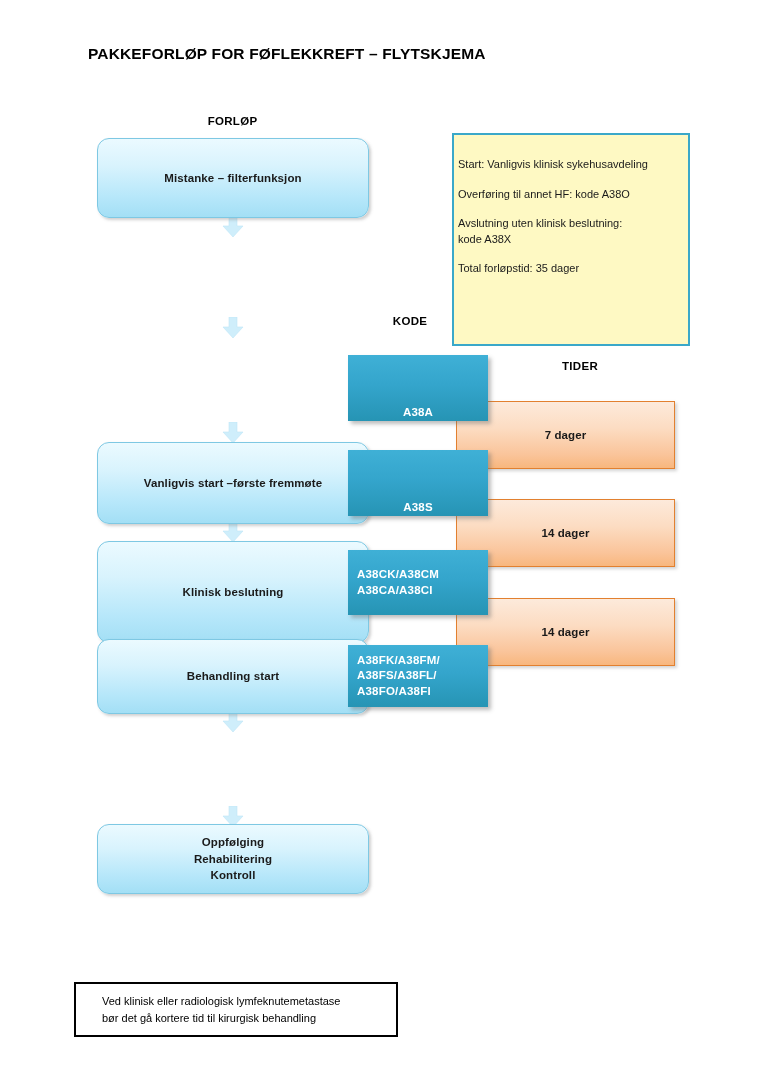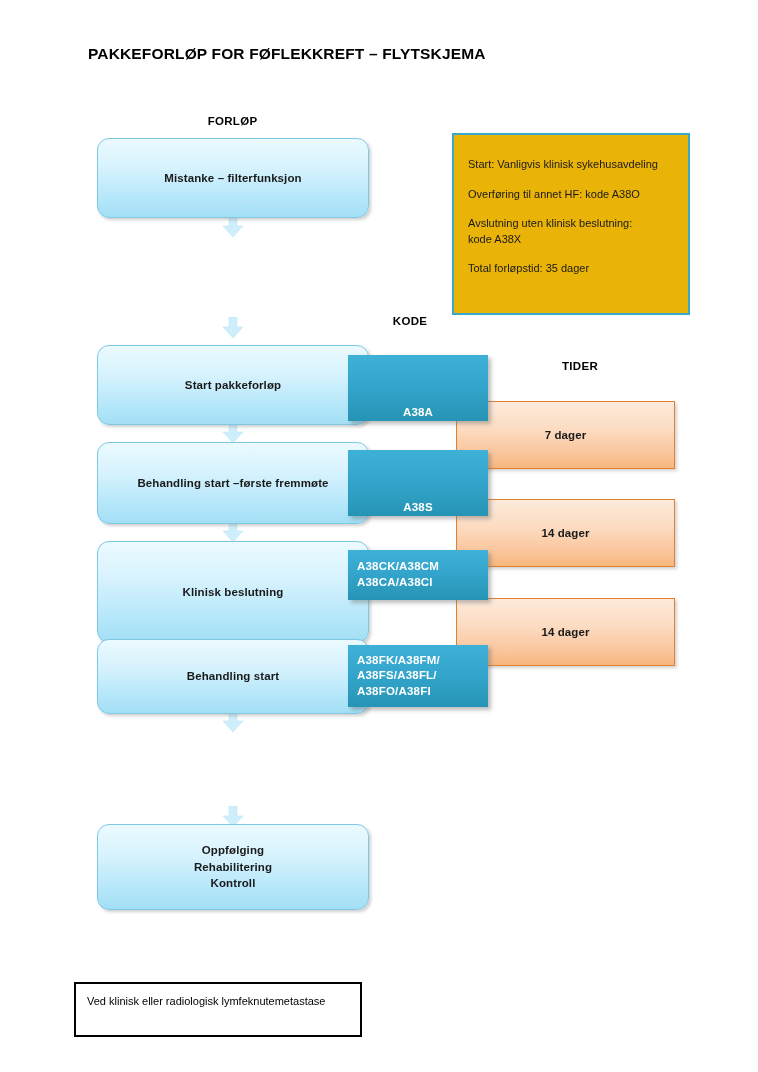"Start: Vanligvis klinisk sykehusavdeling" .info-box { background: #eab308 -> #fef9c3; height: 182px -> 213px; padding: 22px 14px 10px 14px -> 22px 14px 10px 4px }
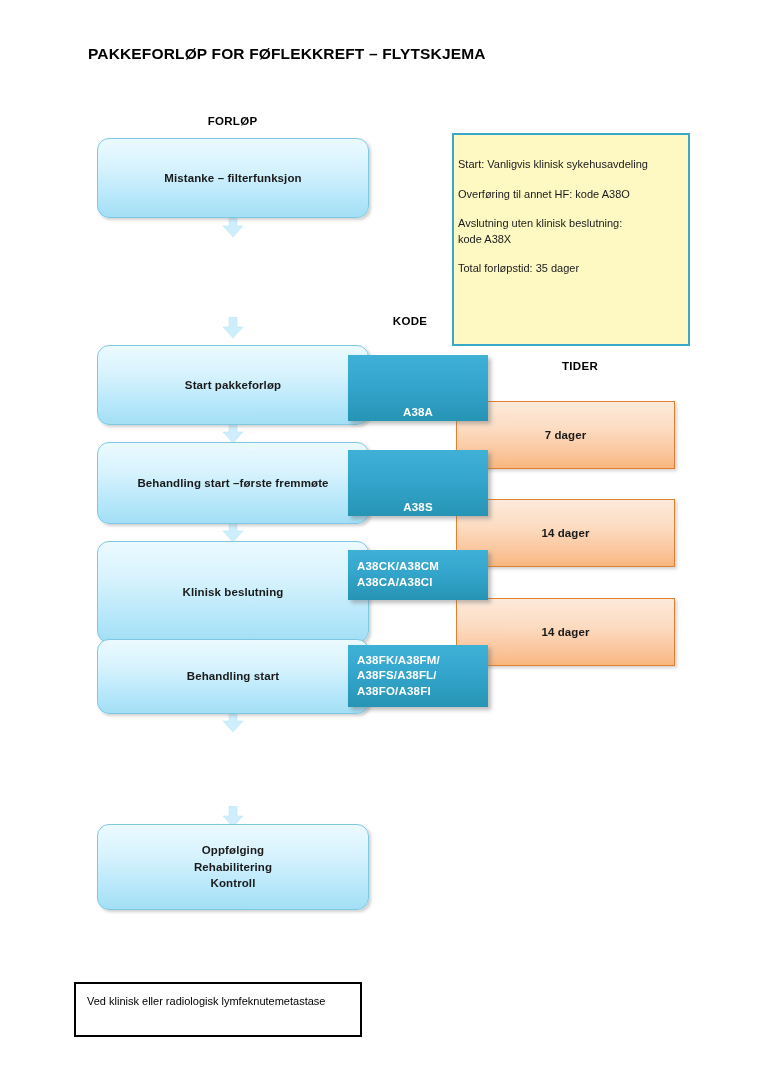"Start pakkeforløp" div.flow-box { html: <div> <span>Start pakkeforløp</span> </div> -> none }
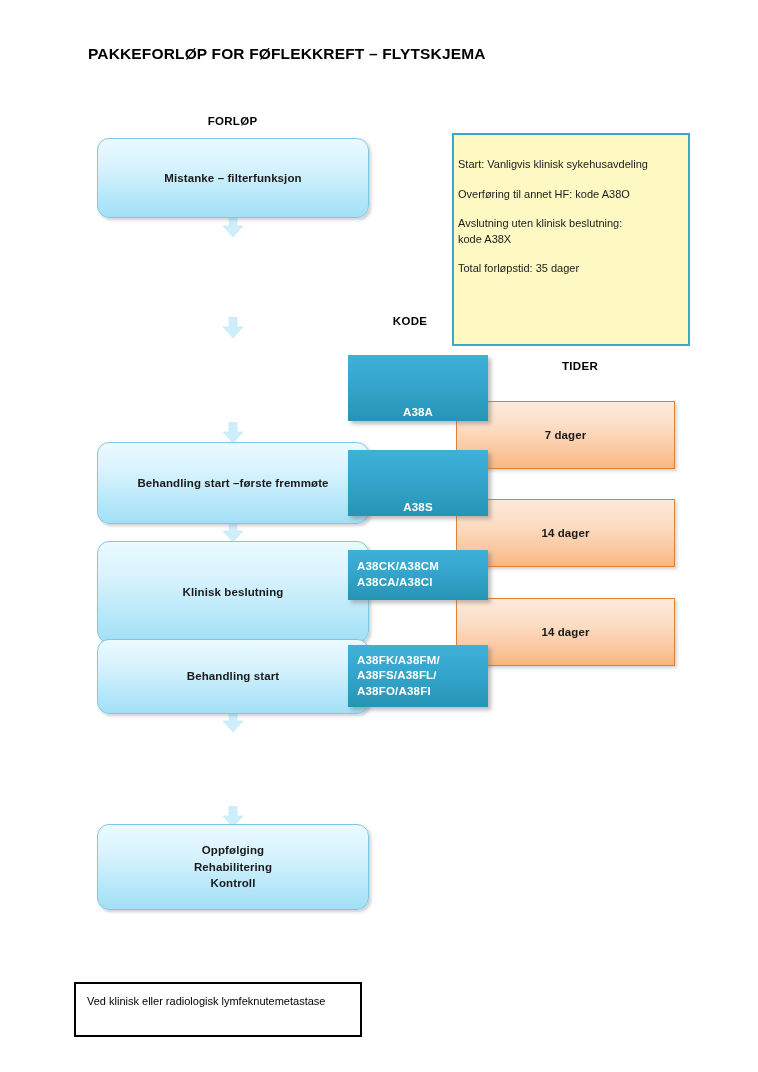"Behandling start –første fremmøte" span.flow-box-label { text: Behandling -> Vanligvis }
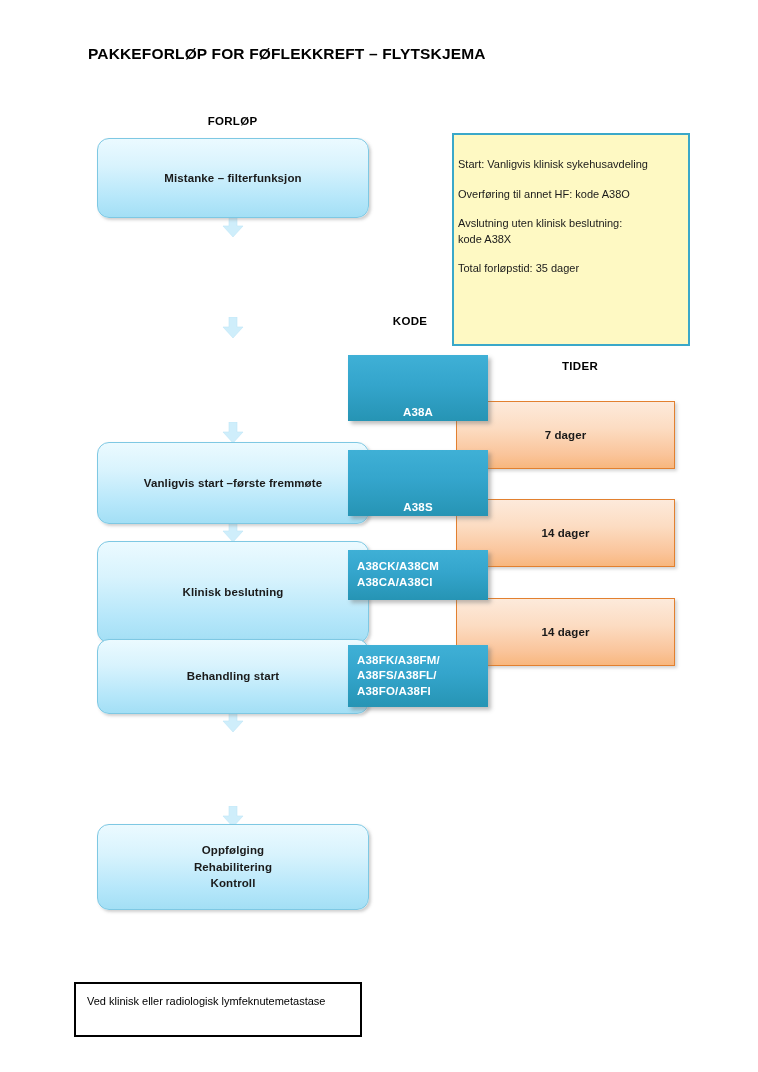"A38CK/A38CM" div.code-box { height: 50px -> 65px }
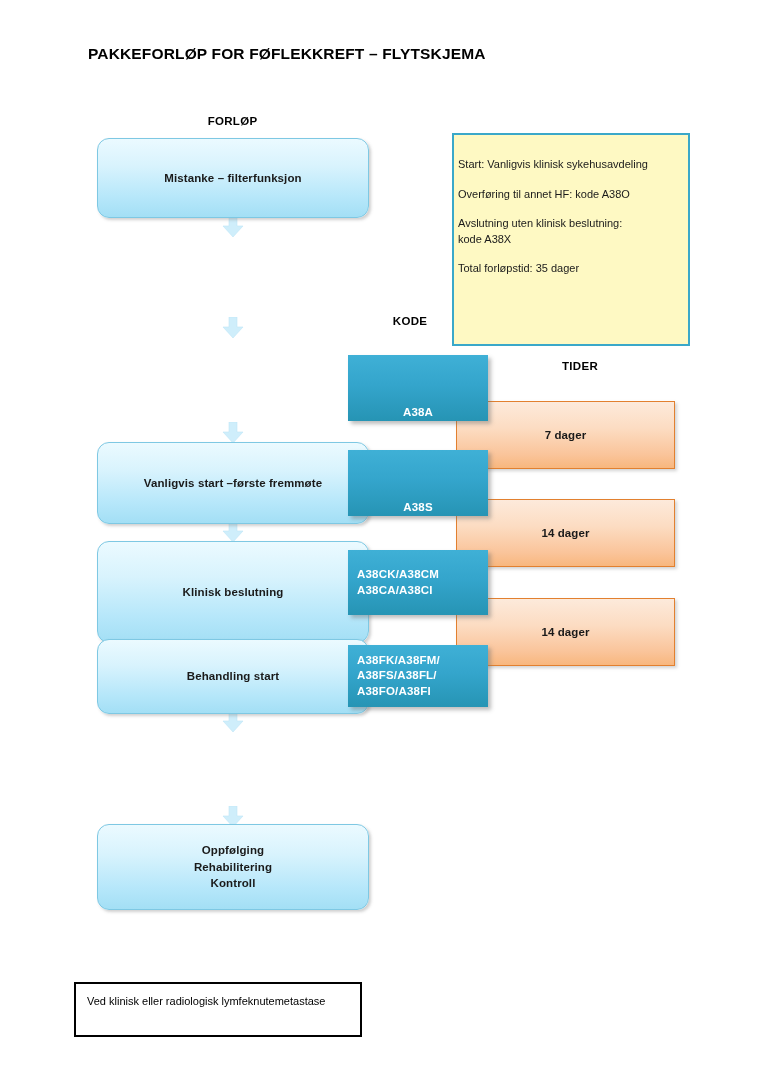"Oppfølging" div.flow-box { height: 86px -> 70px }
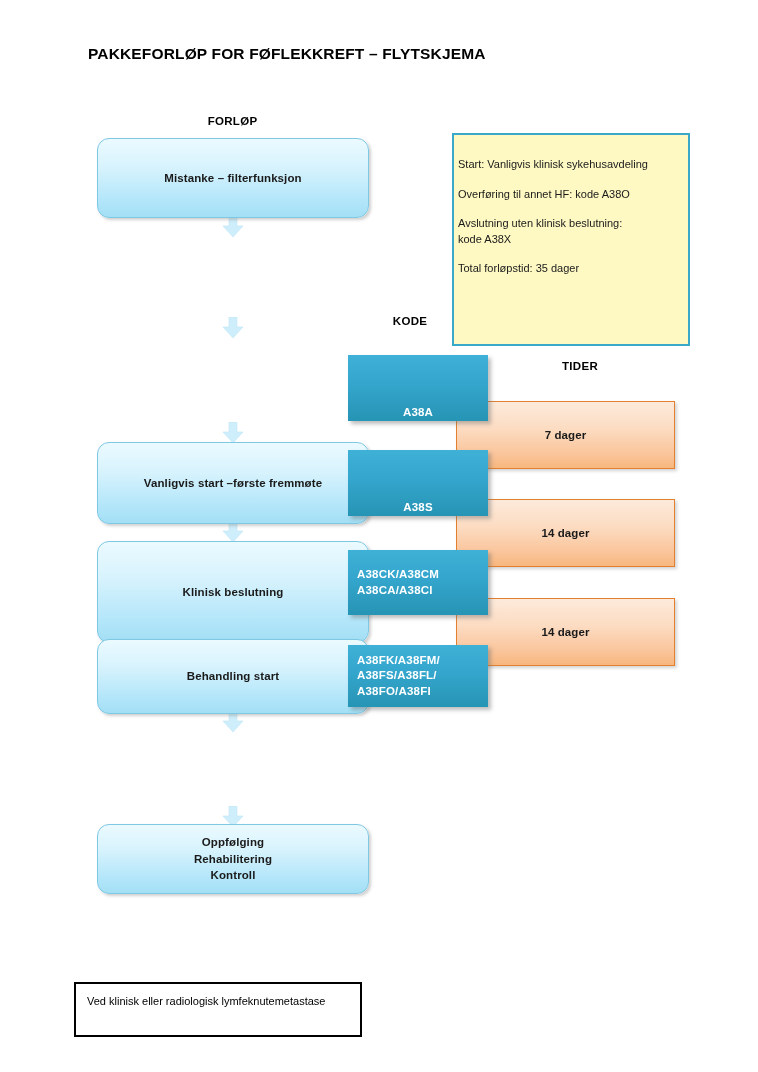"Ved klinisk eller radiologisk" .note-box { padding: 9px 11px -> 9px 26px; width: 288px -> 324px }
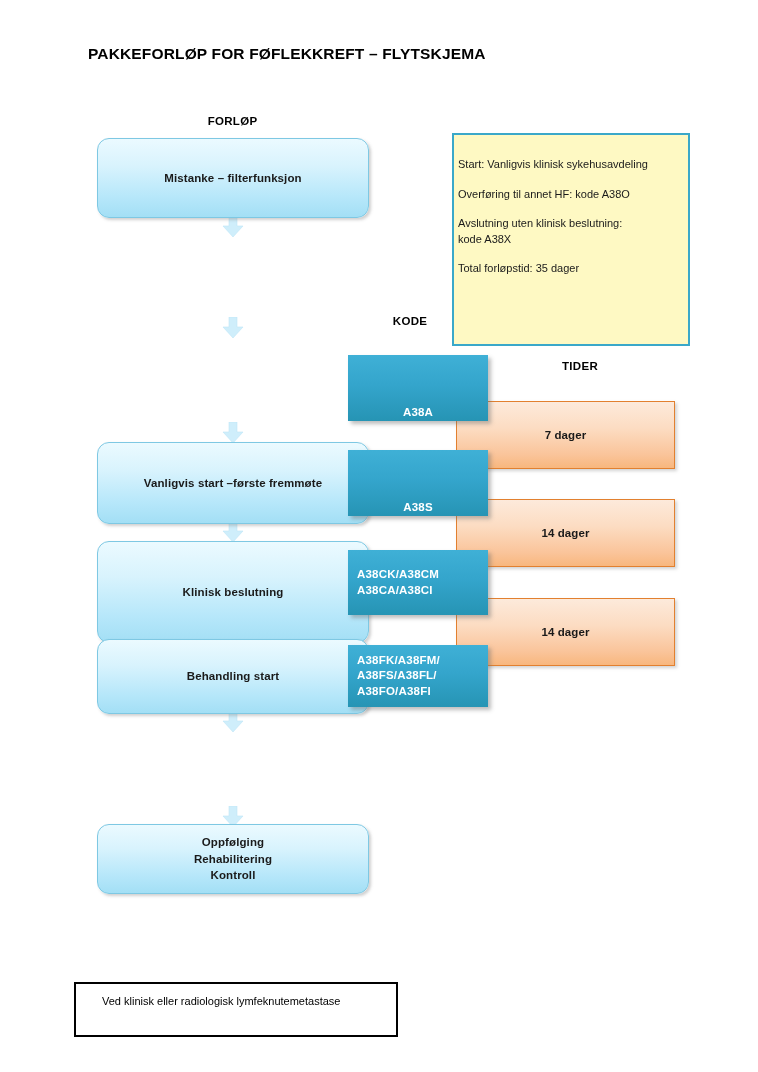"bør det gå kortere tid" div.note-line { html: none -> <div>bør det gå kortere tid til kirurgisk behandling</div> }
